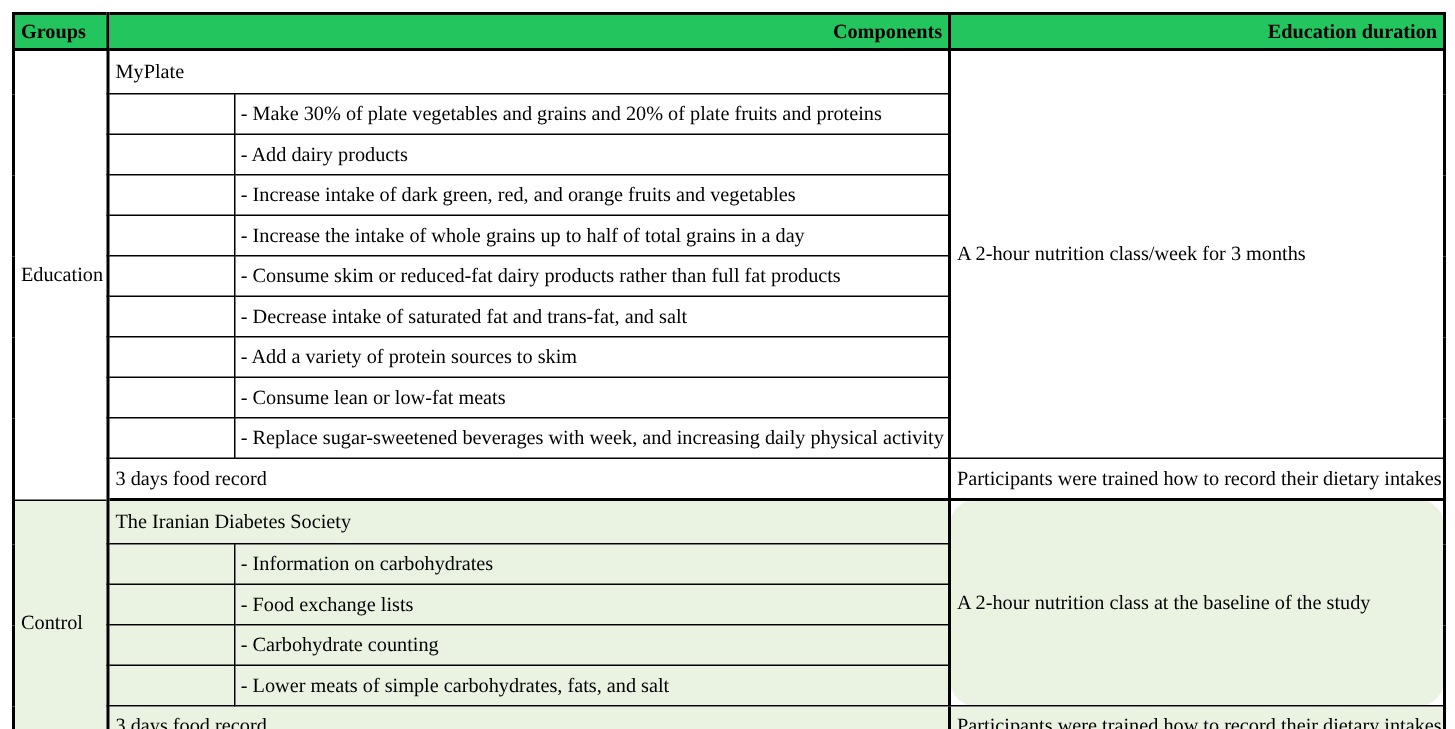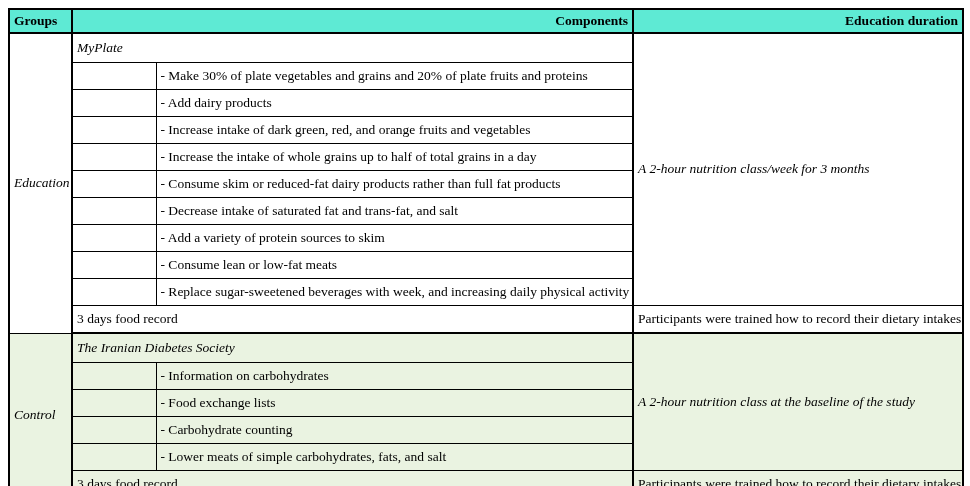"Groups" tr.header-row th { background: #5eead4 -> #22c55e }
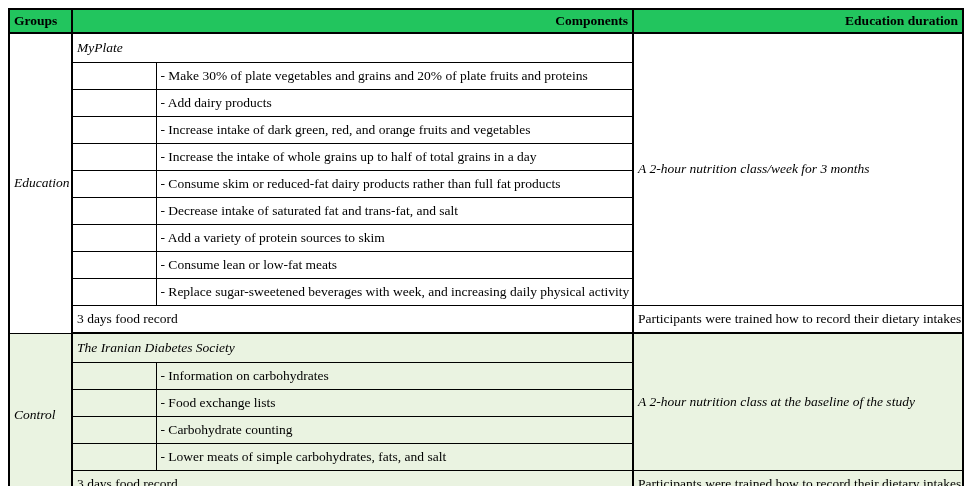"MyPlate" tr.tall-row td { font-style: italic -> none }
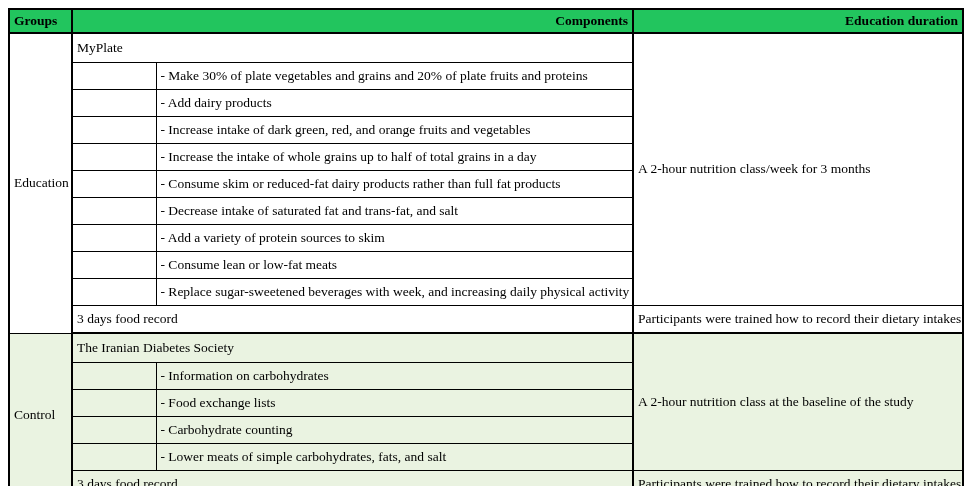"A 2-hour nutrition class/week for" td.span-top { border-radius: none -> 18px }
